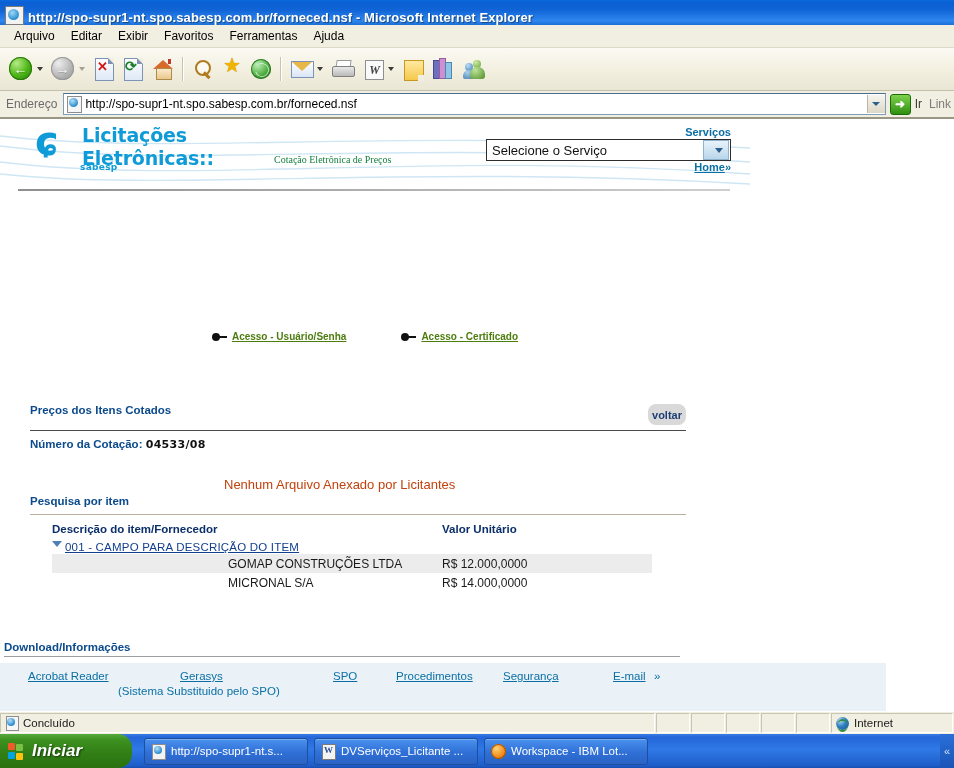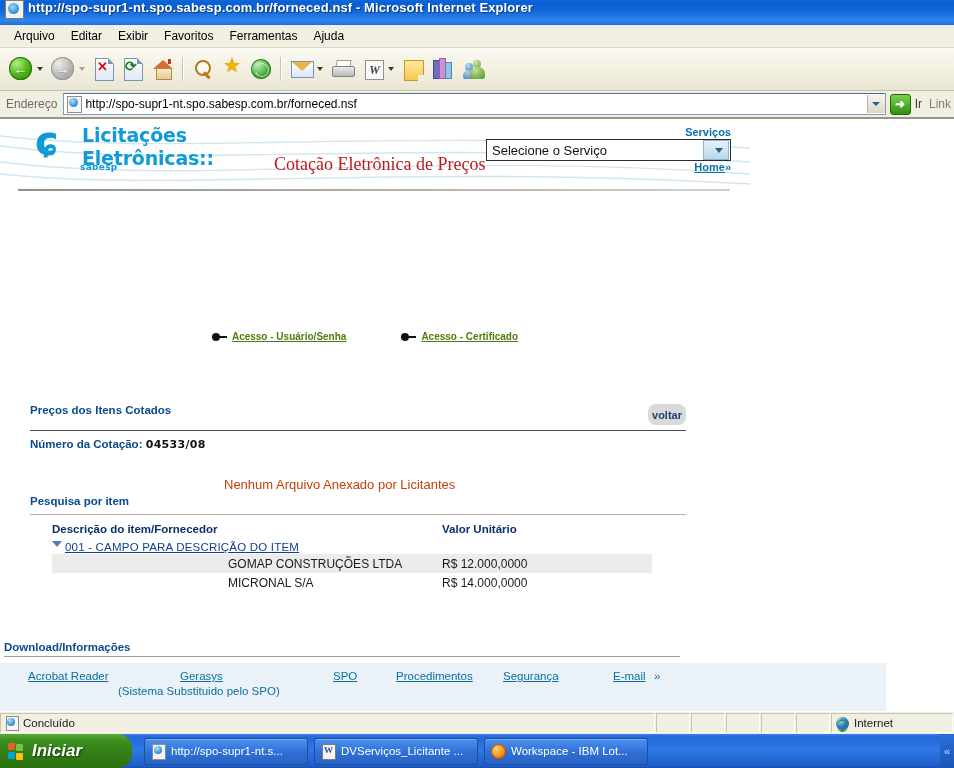"http://spo-supr1-nt.spo.sabesp.com.br/forneced.nsf -" .titlebar { align-items: flex-start -> flex-end }
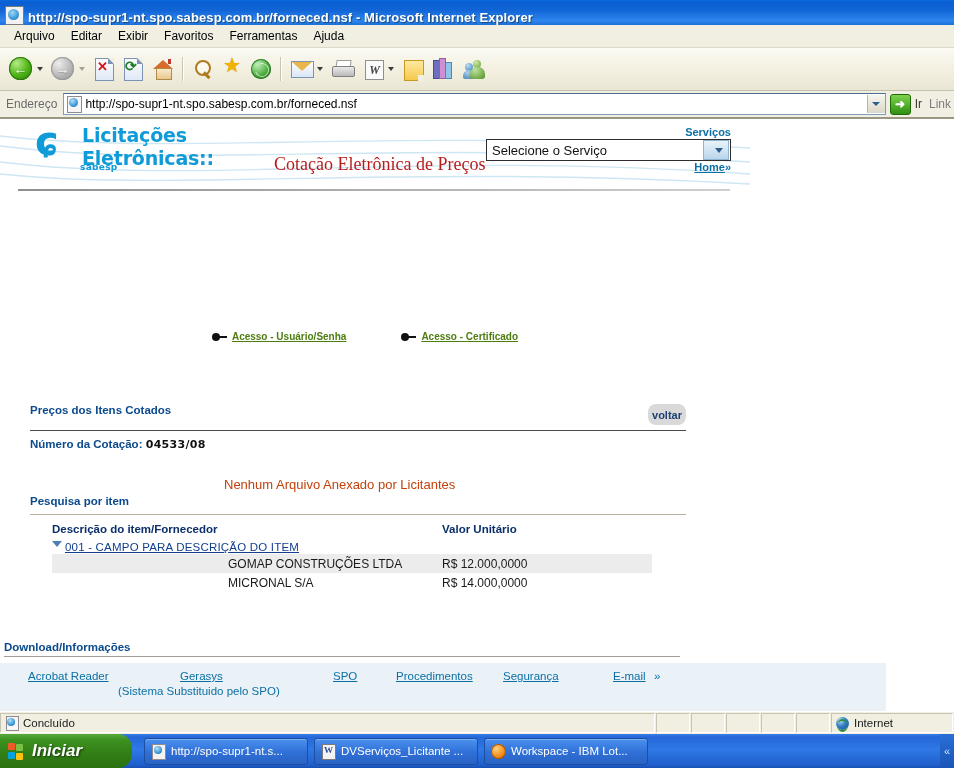"Cotação Eletrônica de Preços" .subttl { color: #b91c1c -> #15803d; font-size: 18px -> 10px }
